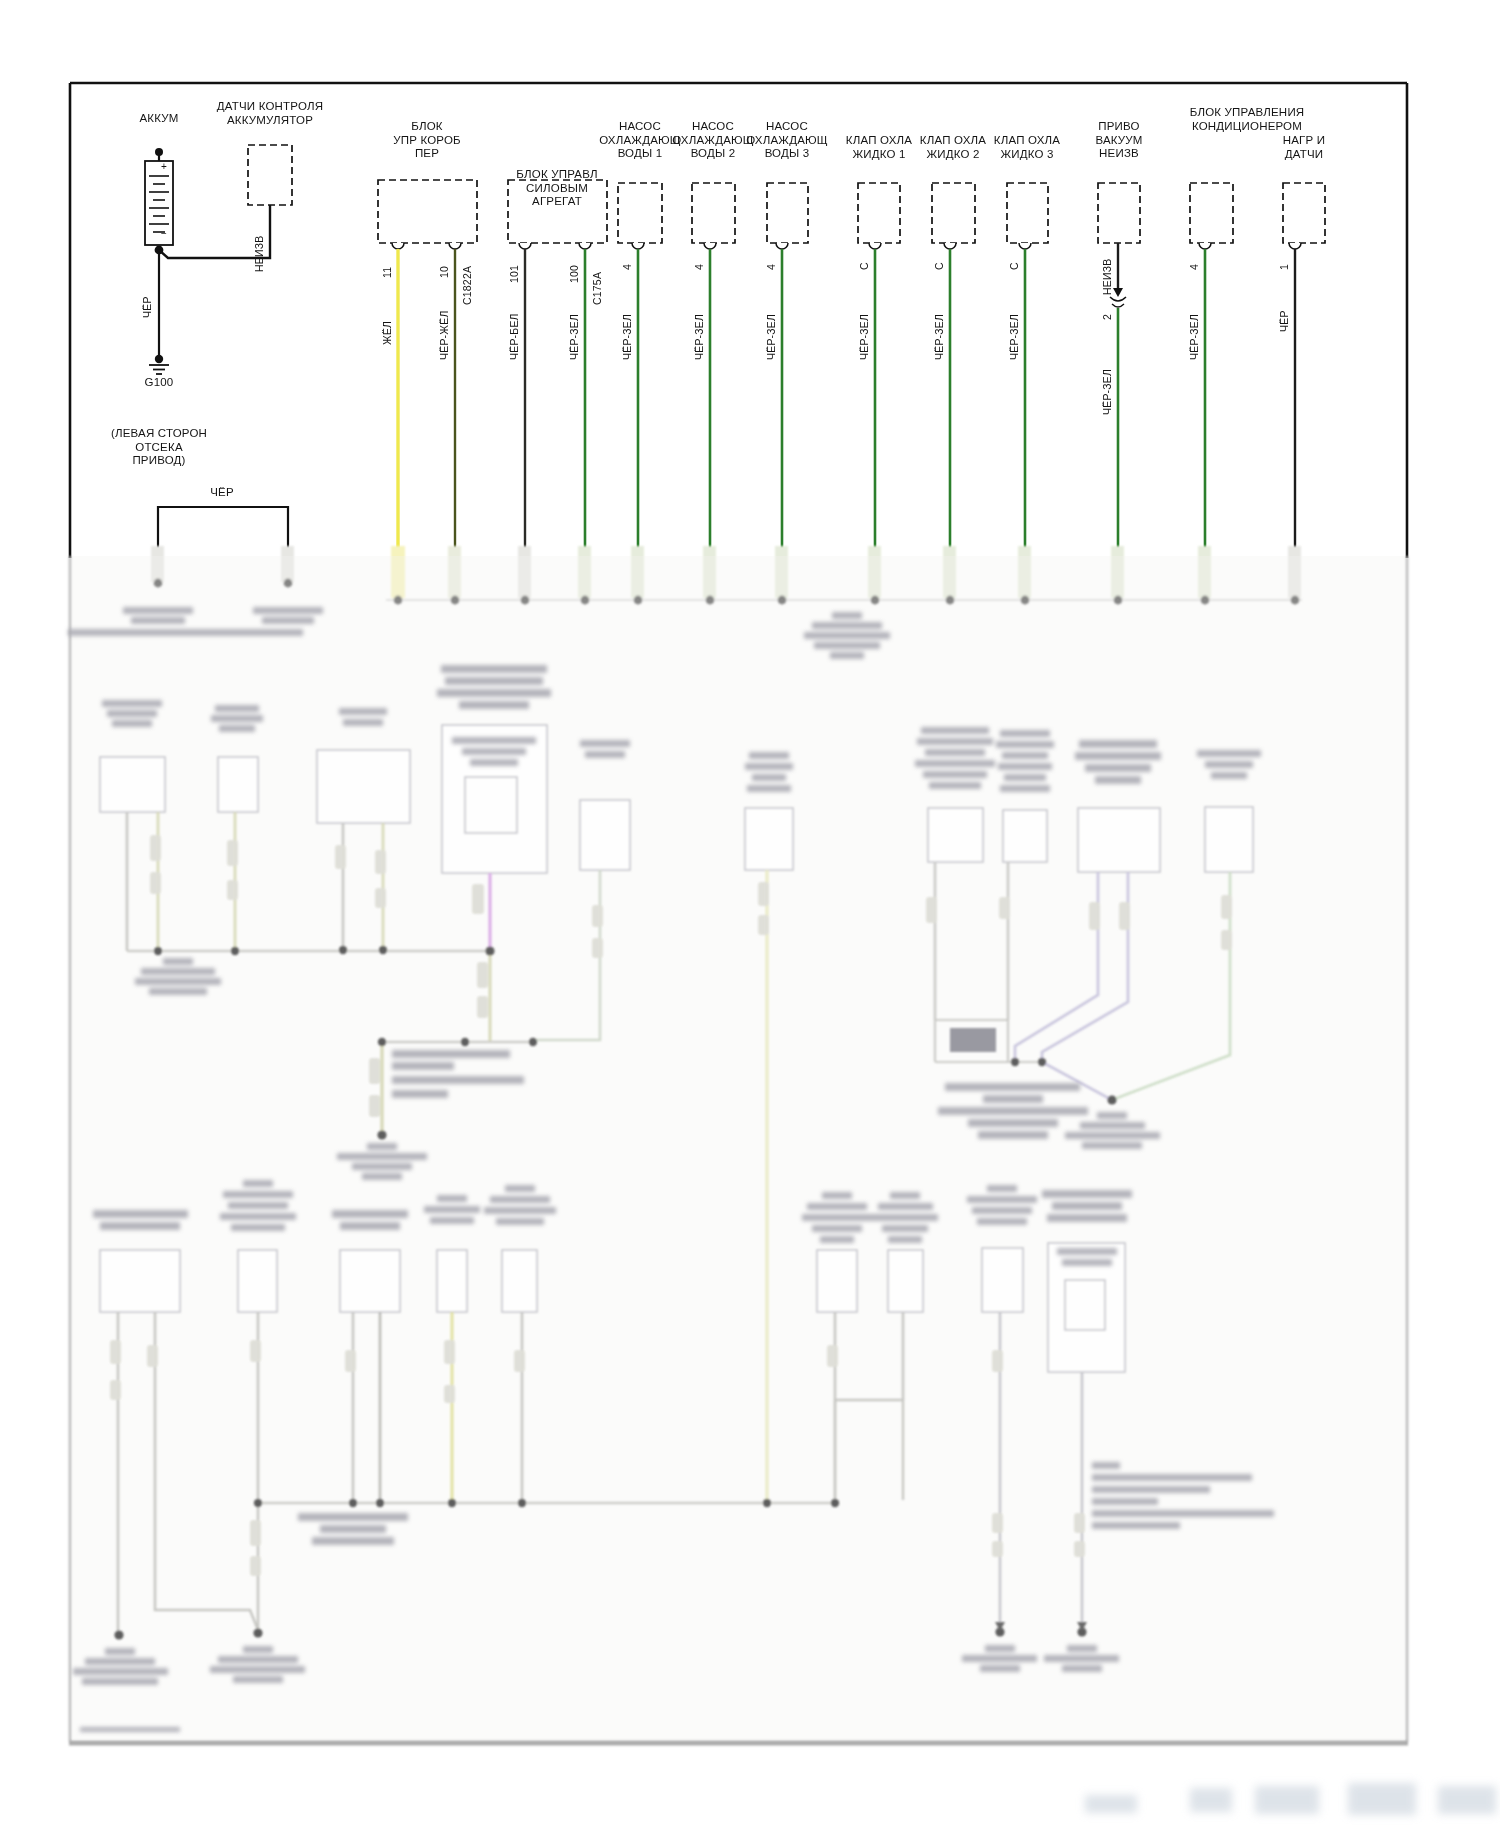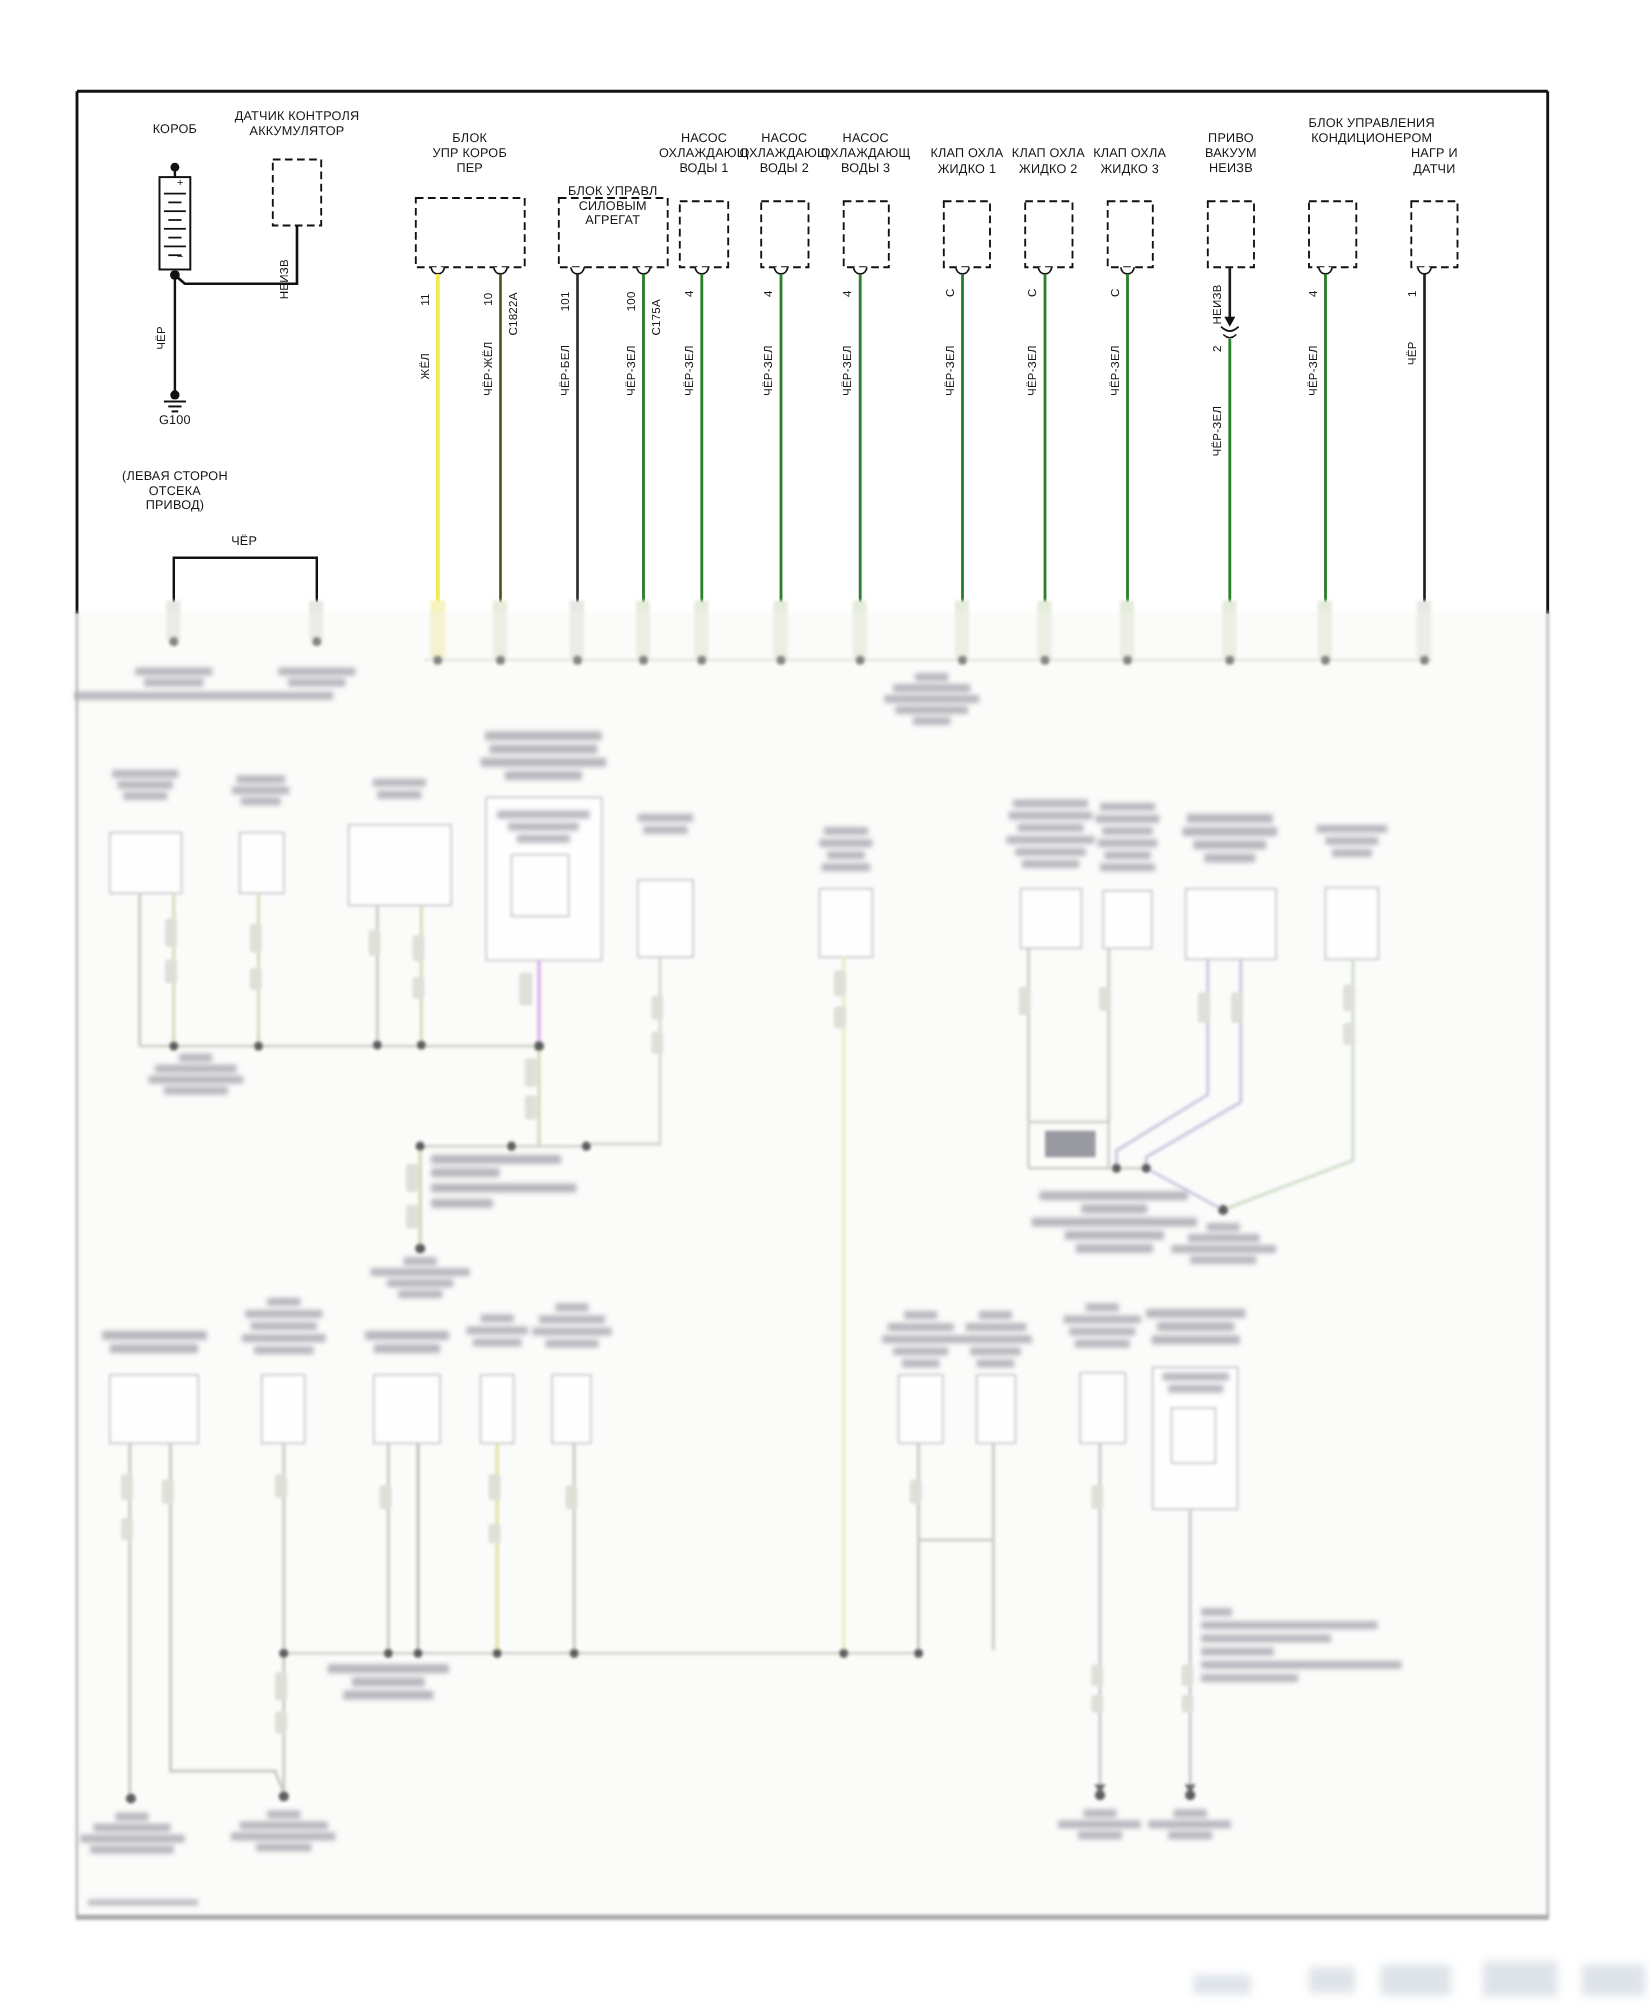"ДАТЧИК КОНТРОЛЯ" div.clabel { text: ДАТЧИК -> ДАТЧИ }
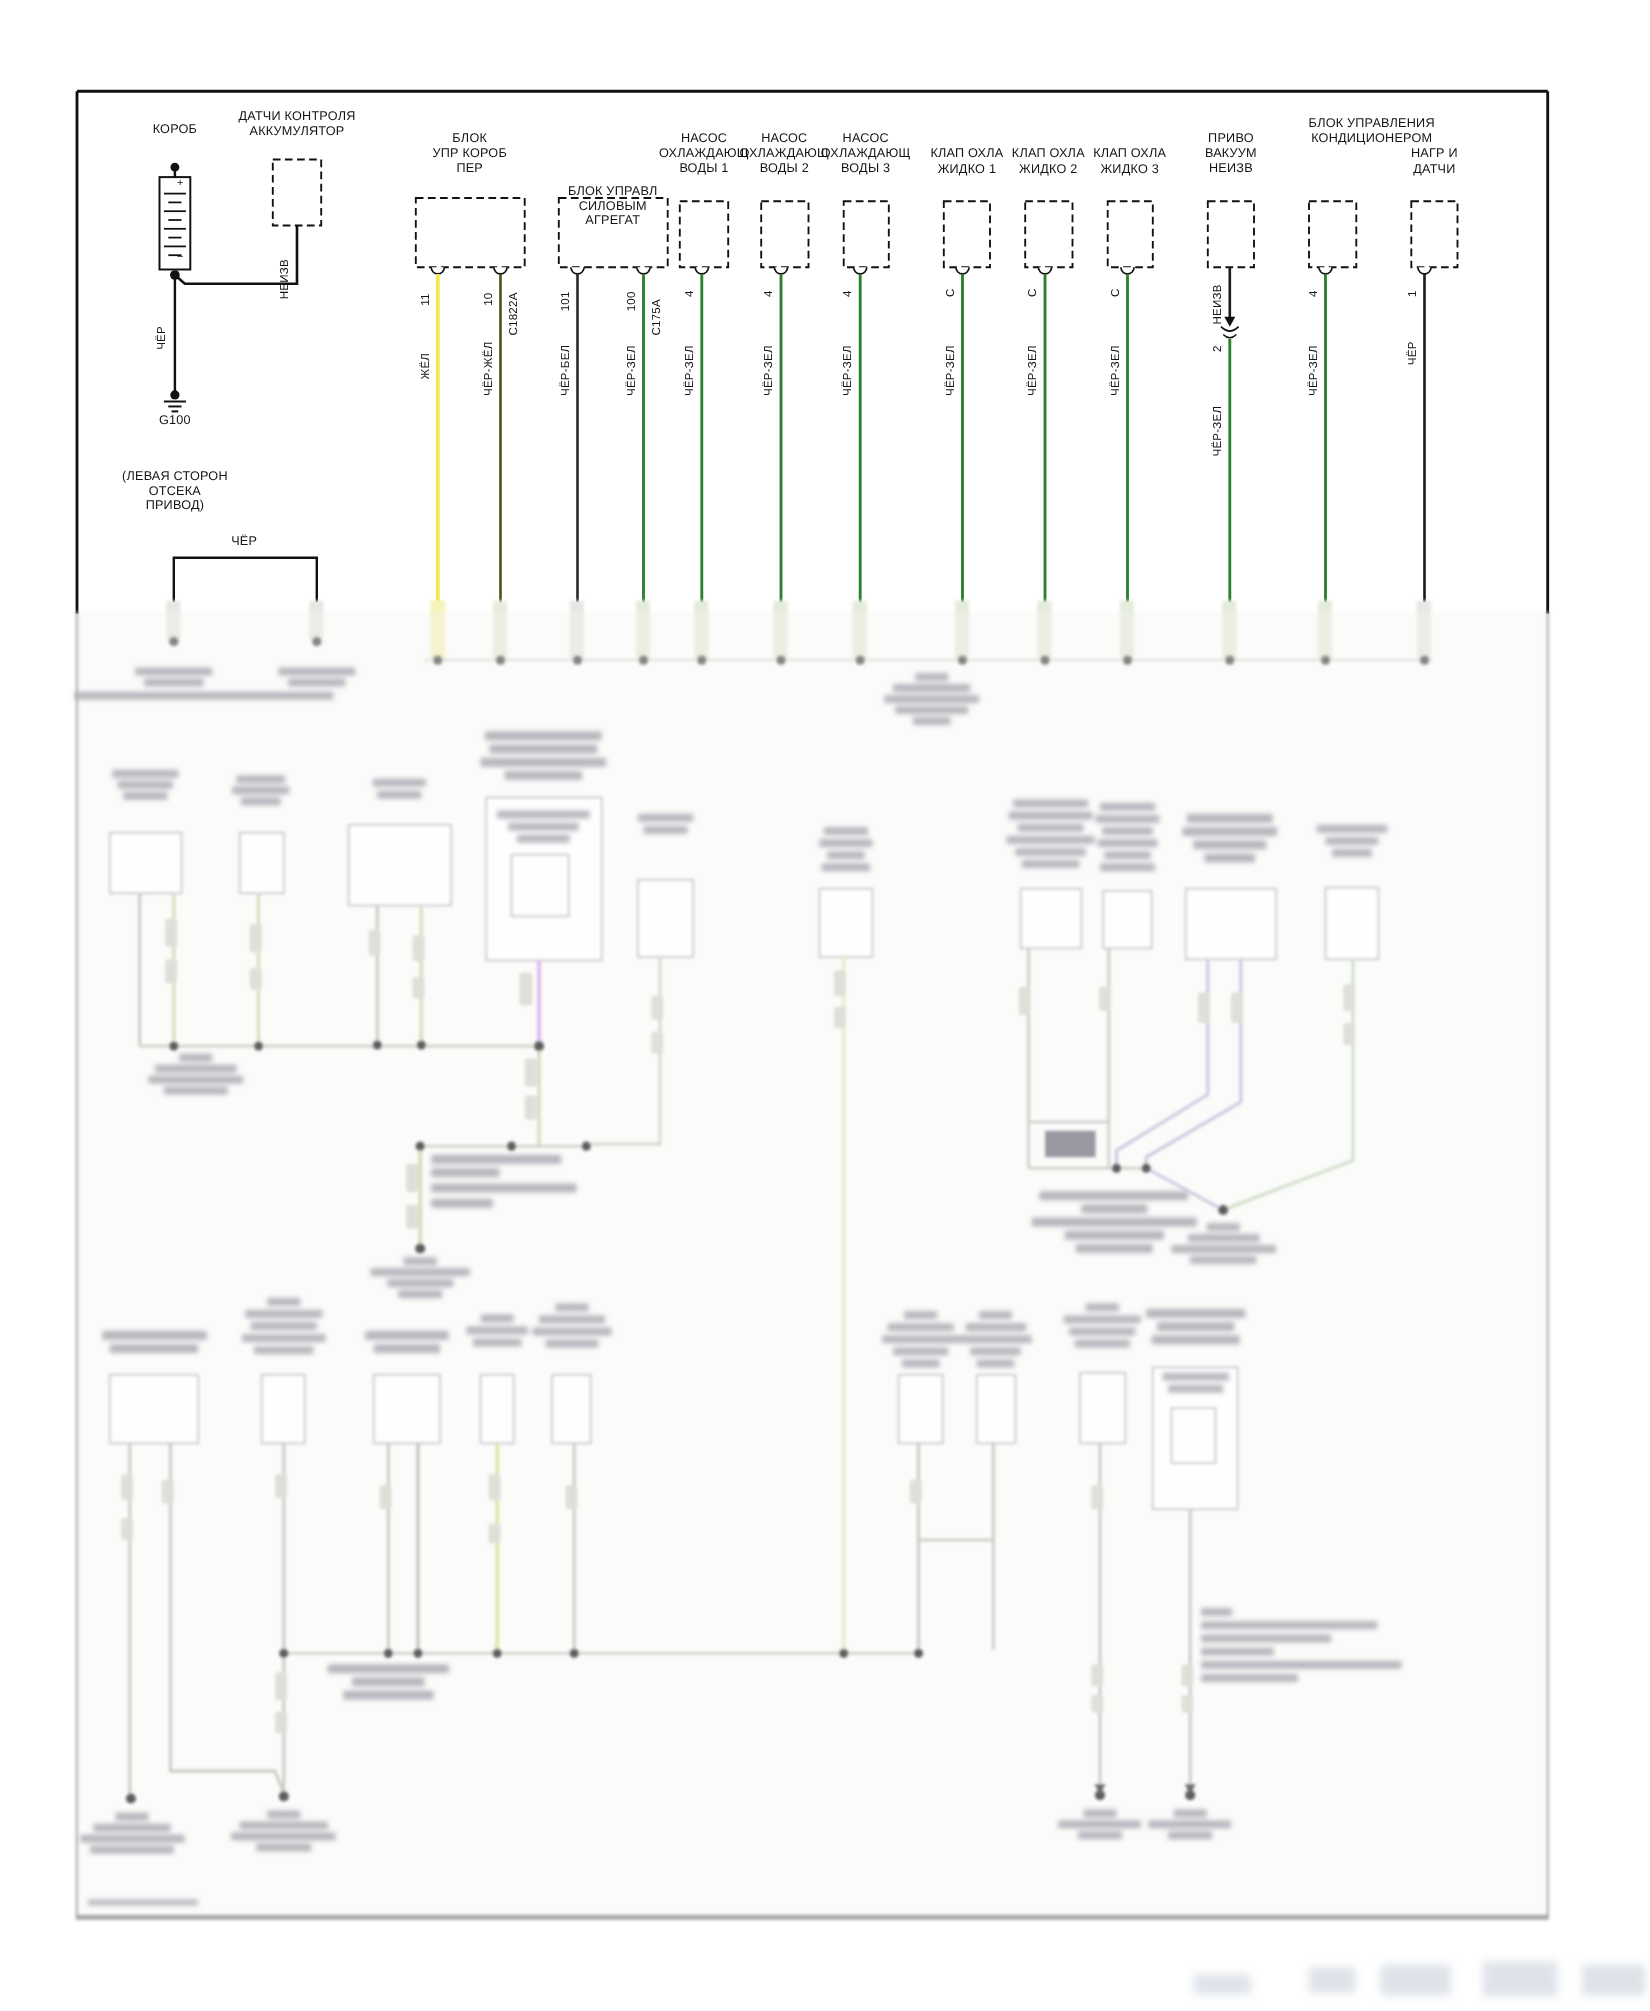"КОРОБ" div.clabel { text: КОРОБ -> АККУМ }
